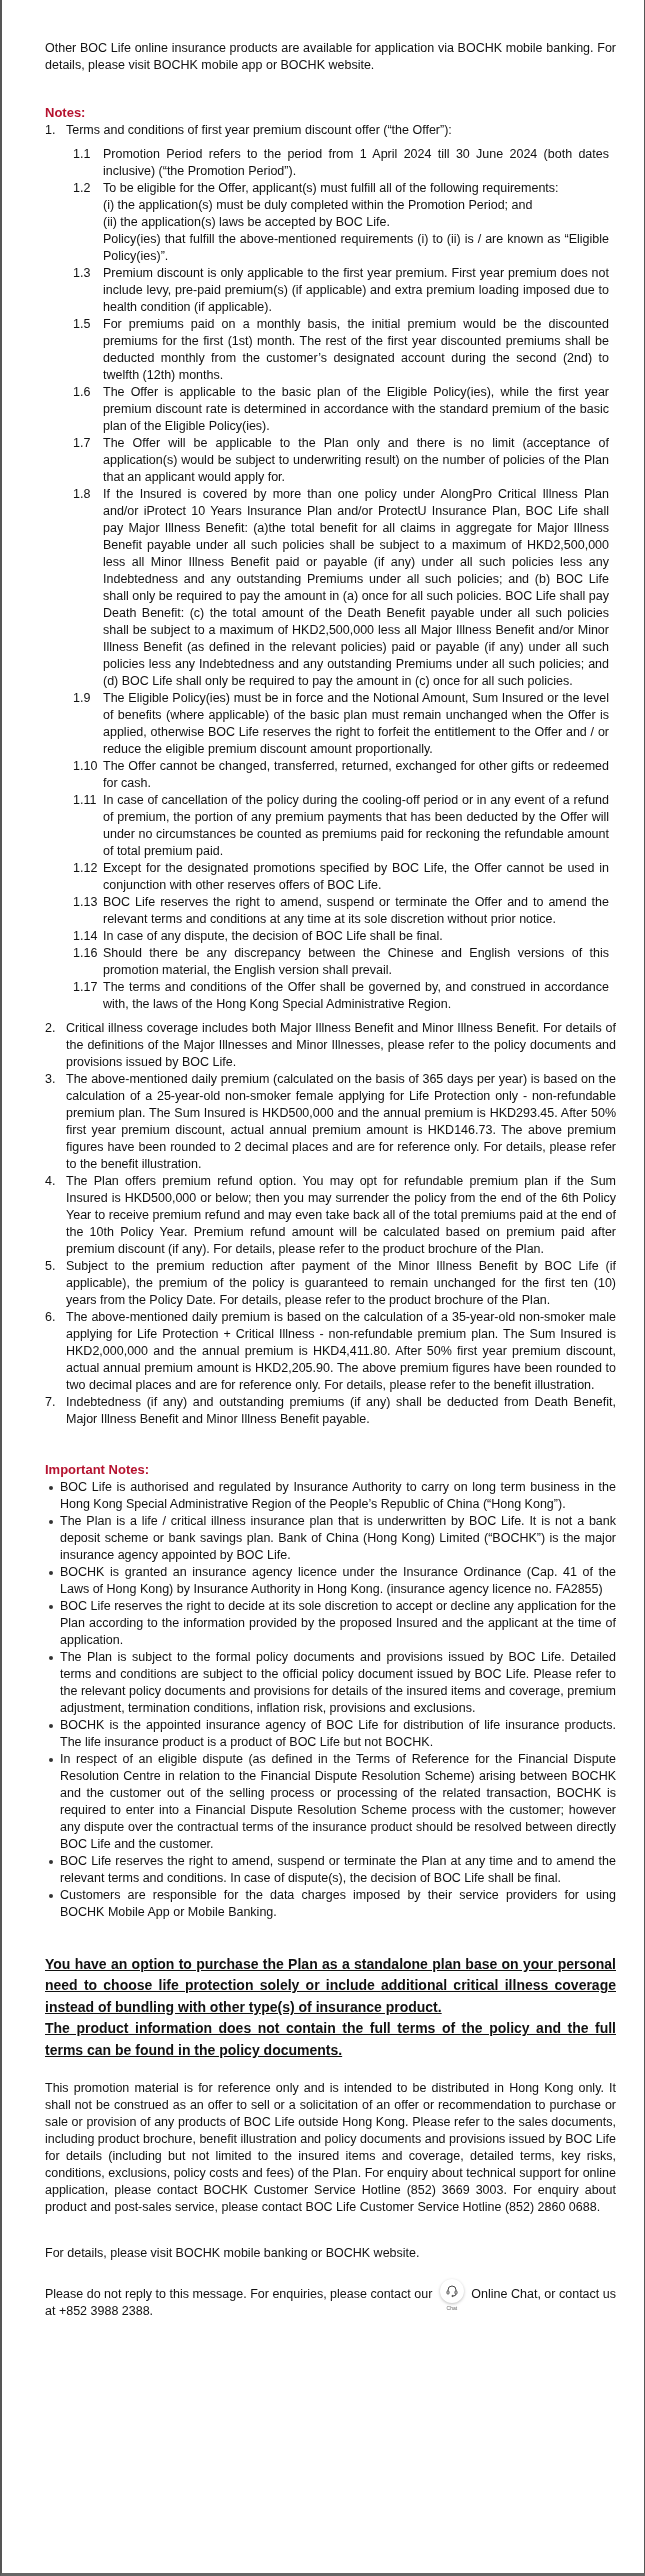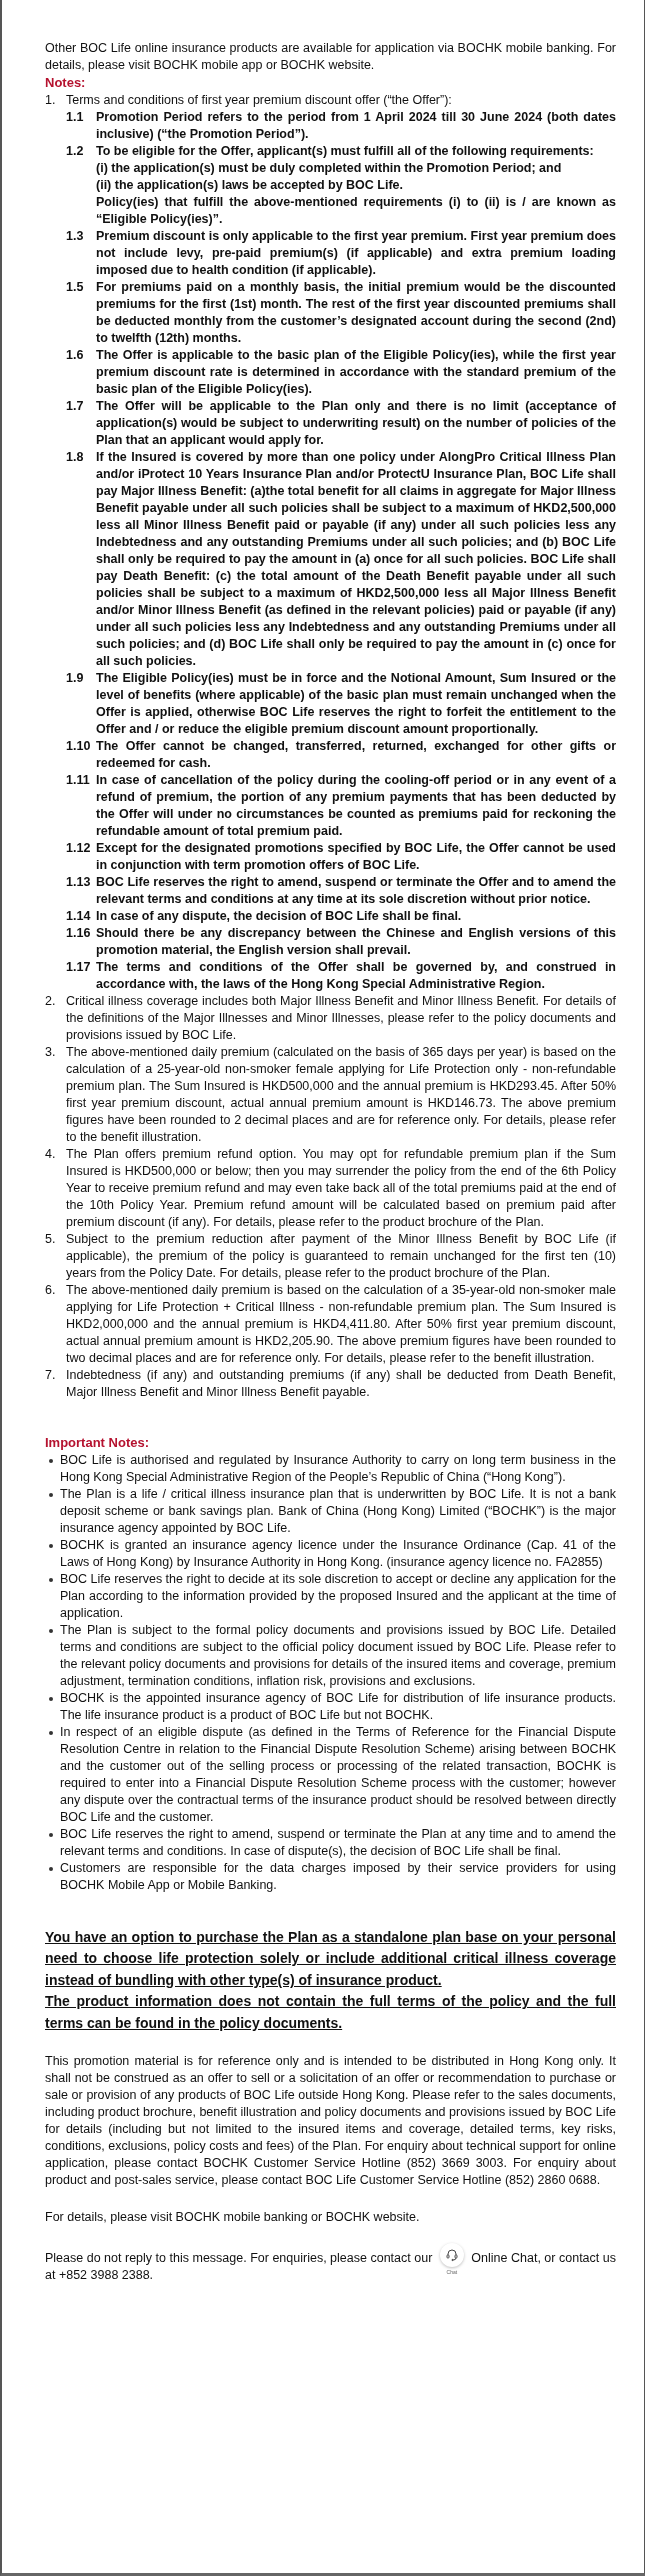"Other BOC Life online insurance" .intro { margin-bottom: none -> 30px }
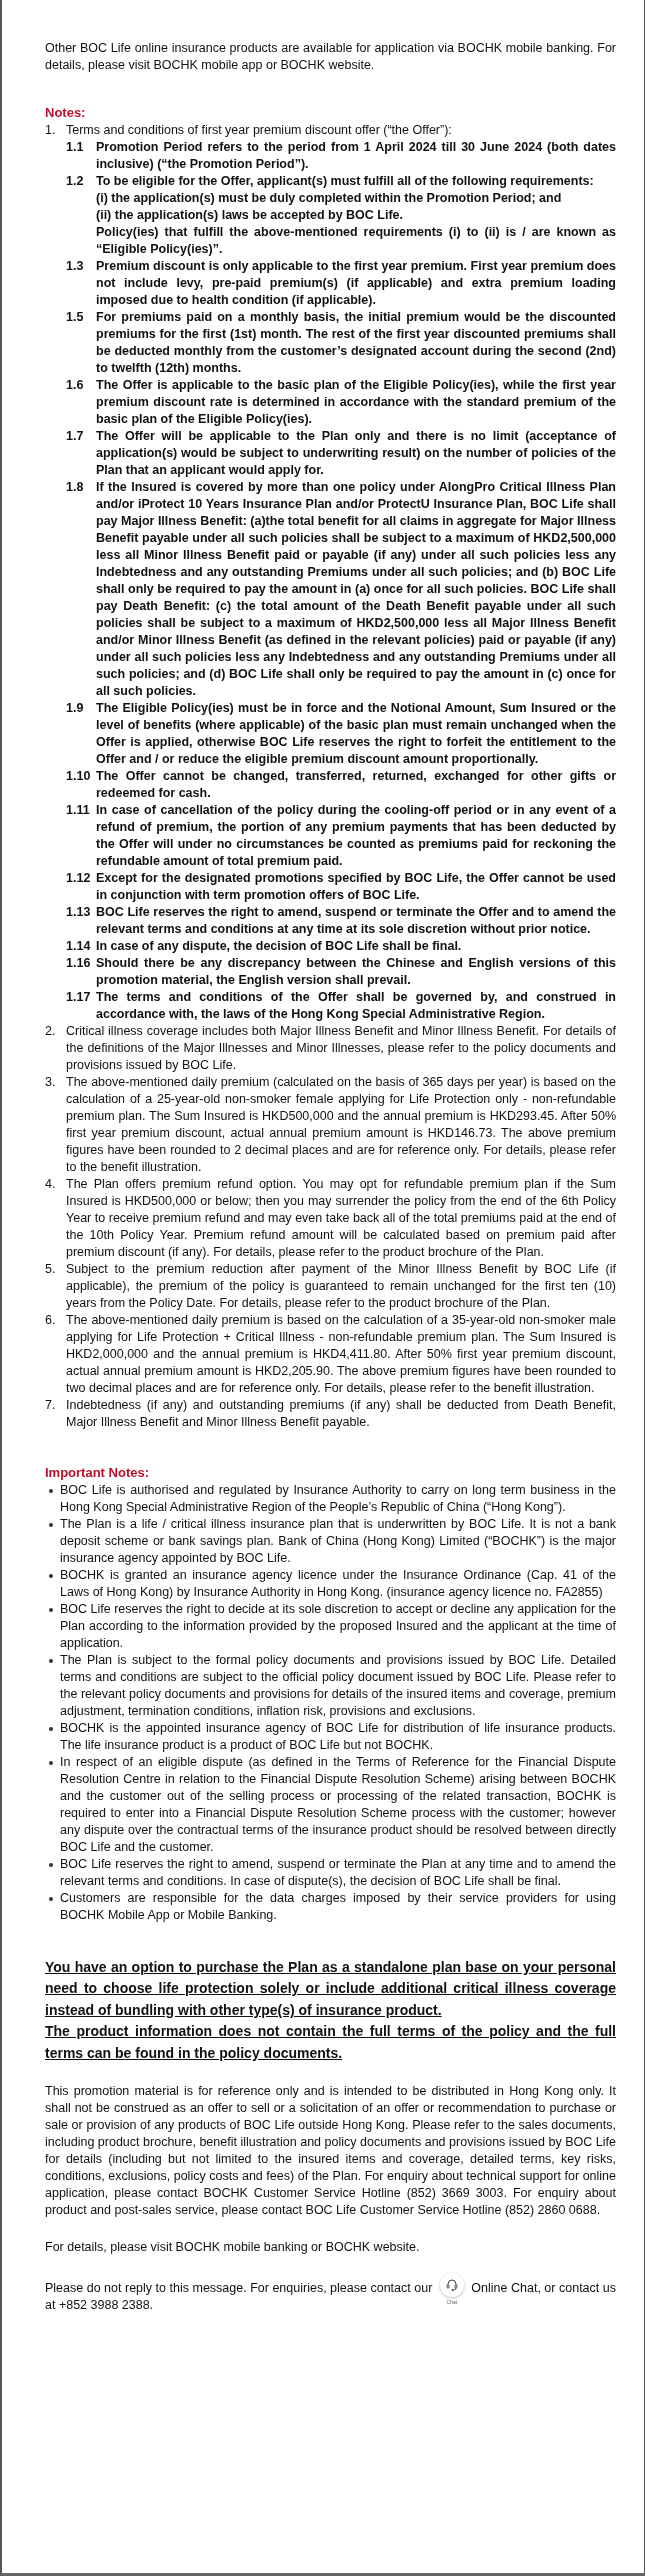"1.1" ol.sub { font-weight: bold -> none; margin: 0 -> 7px }
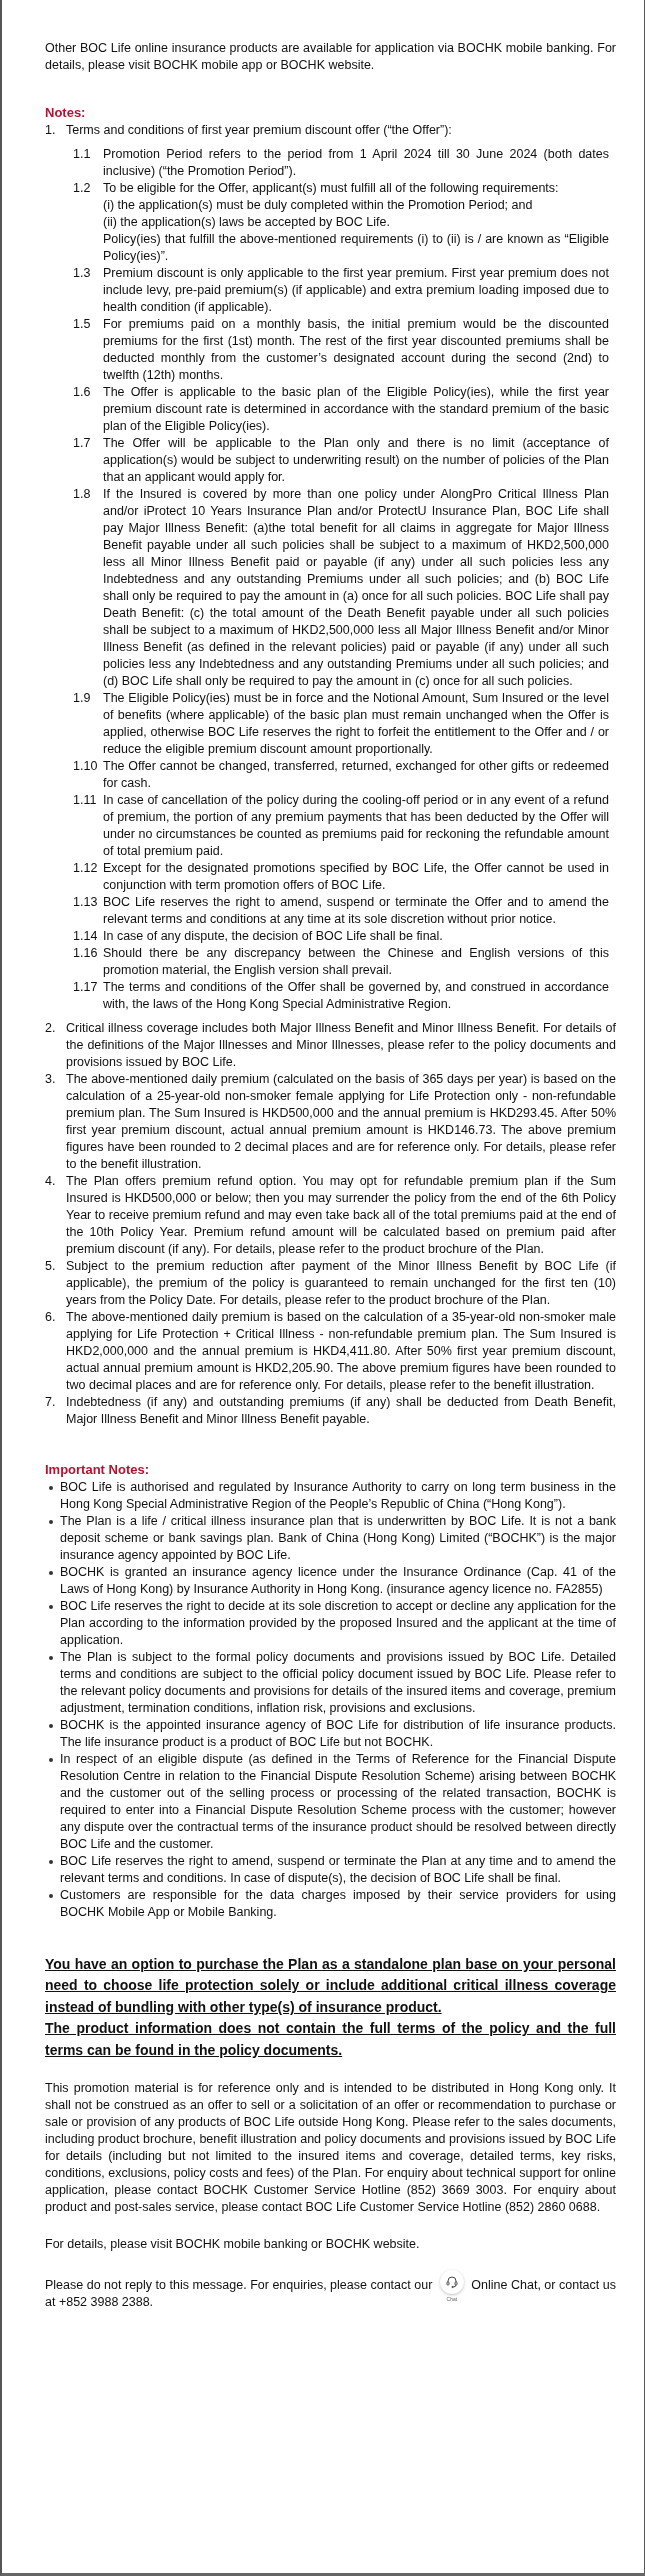"Except for the designated promotions" span.text { text: term promotion -> other reserves }
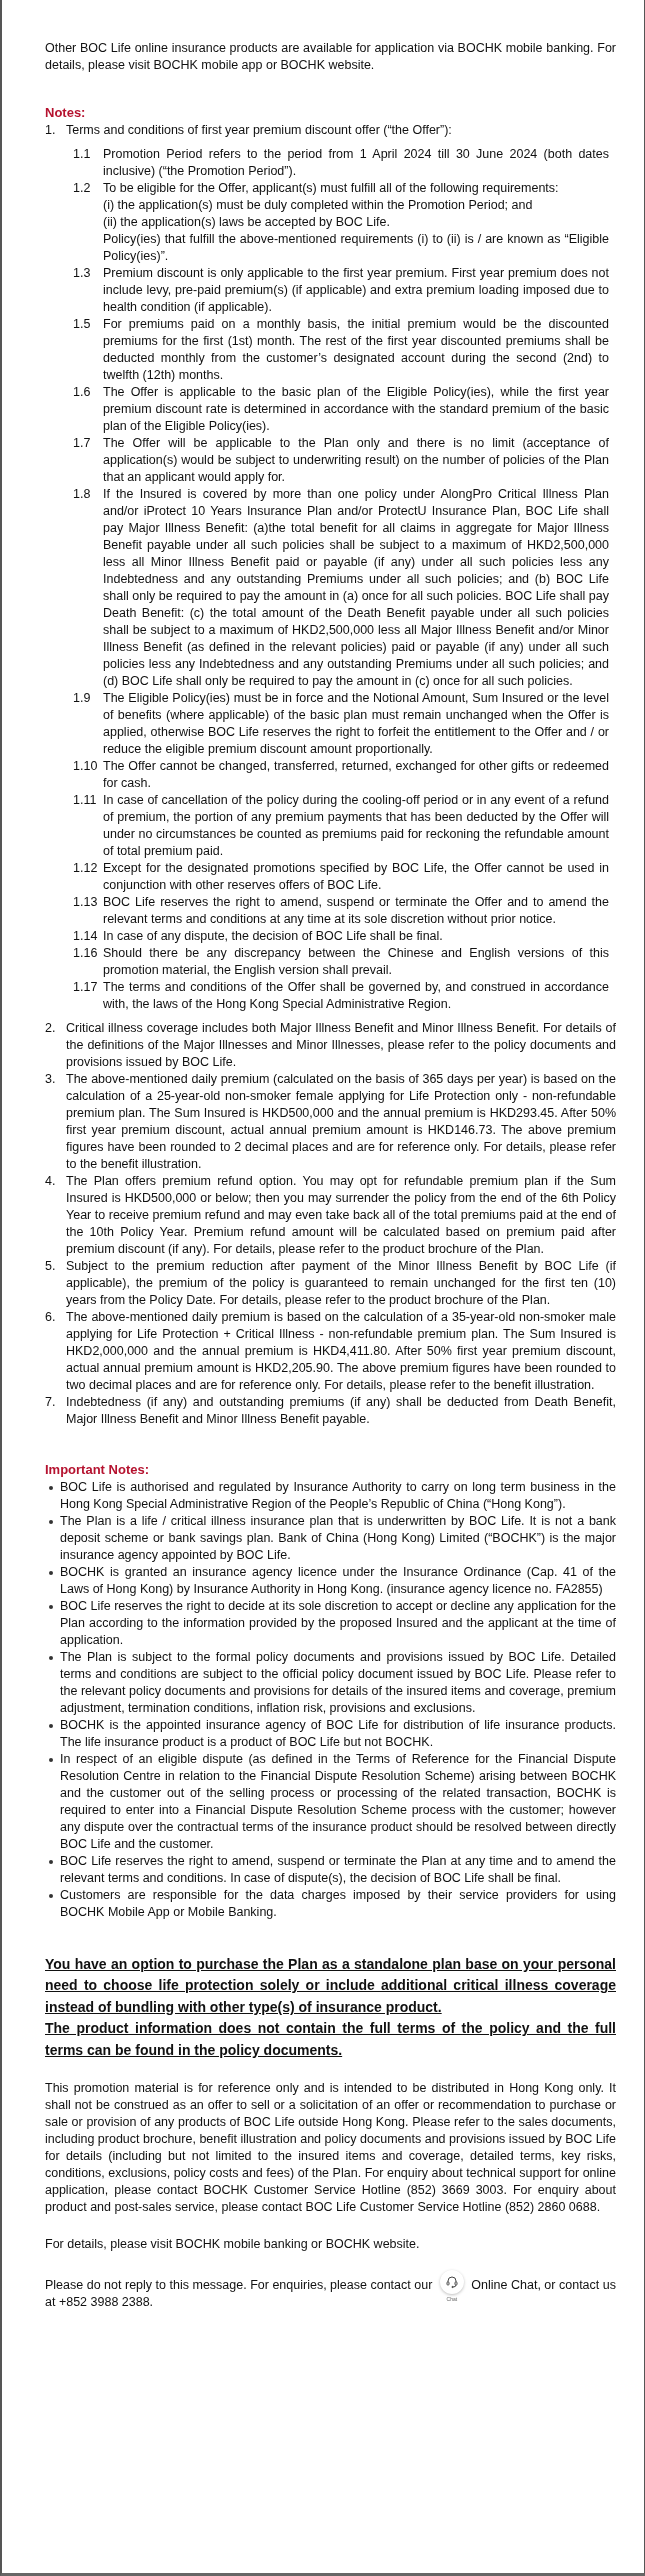"For details, please visit BOCHK" .details { margin-top: 20px -> 29px }
